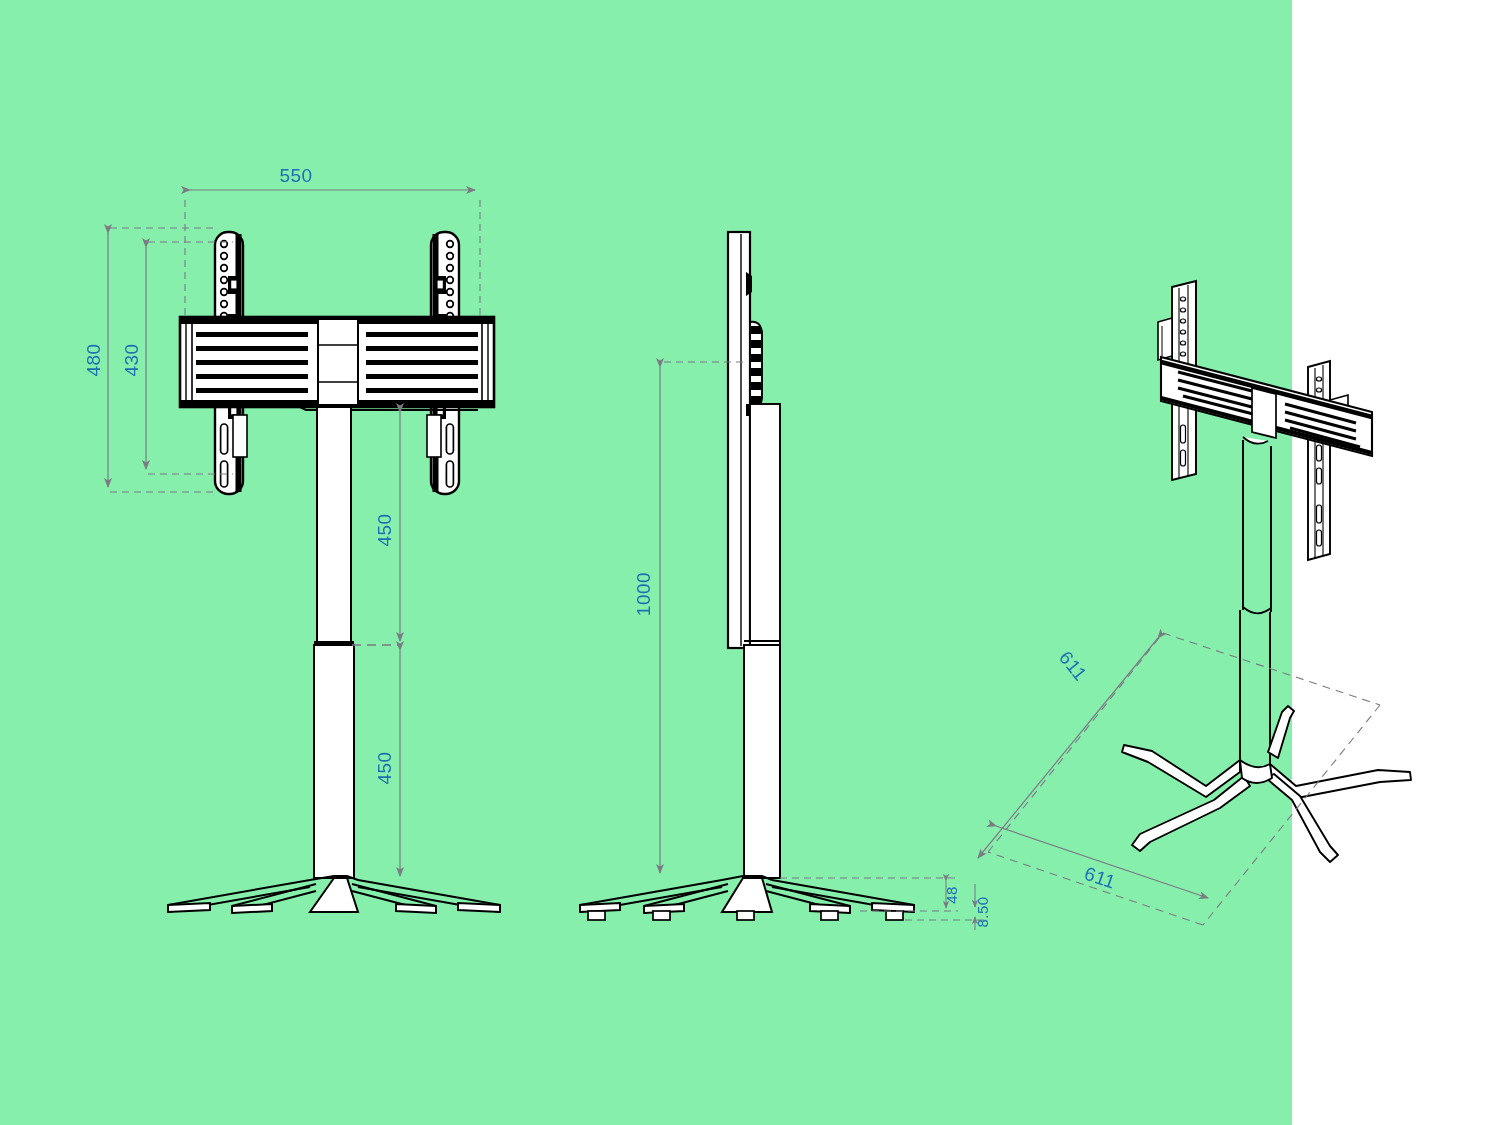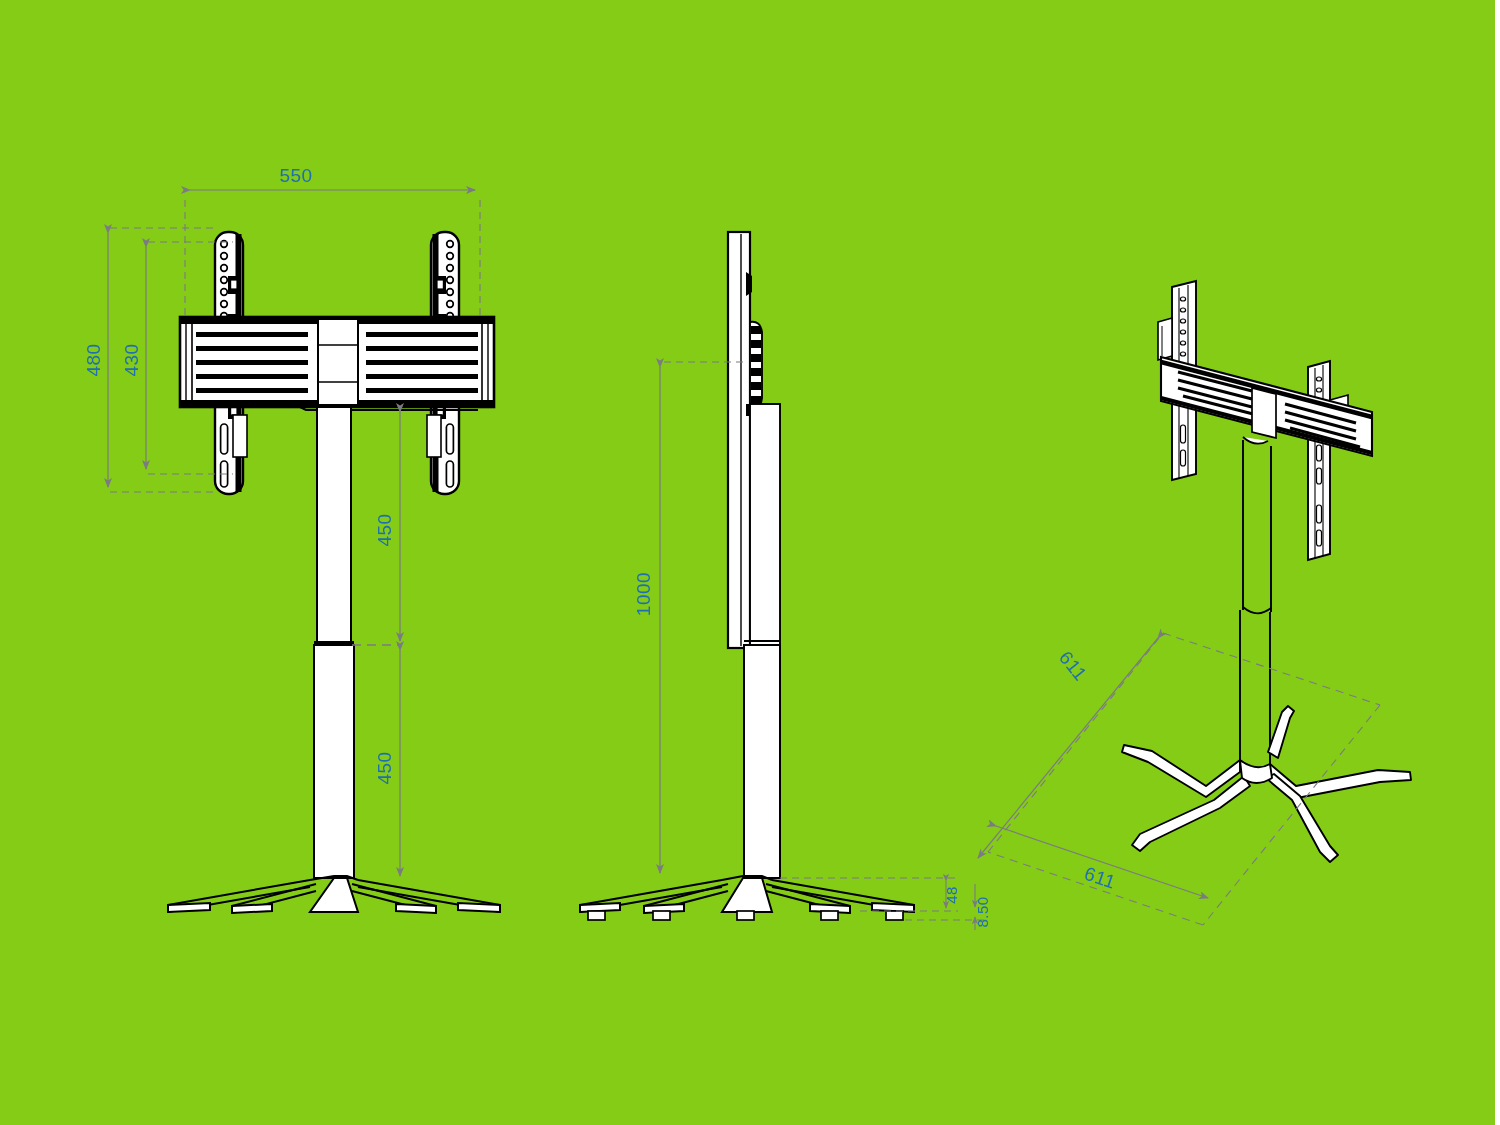"550" #stage { background: #84cc16 -> #86efac; width: 1495px -> 1292px }
